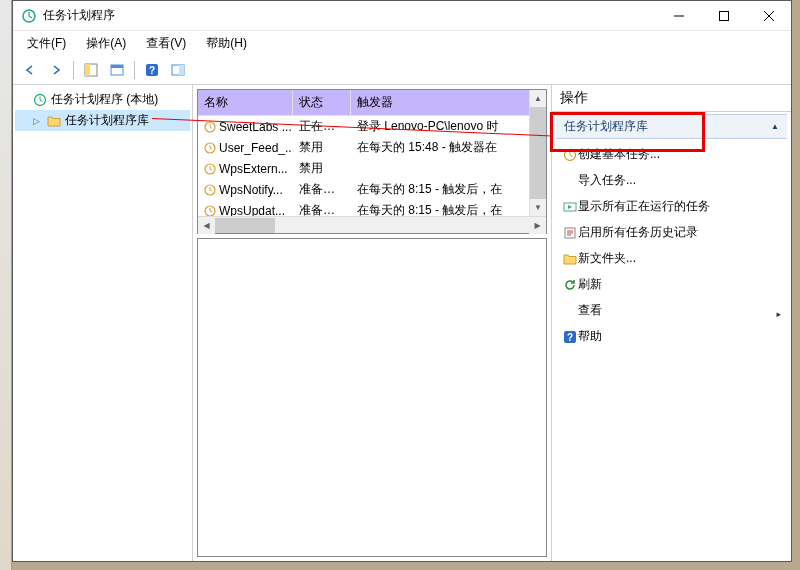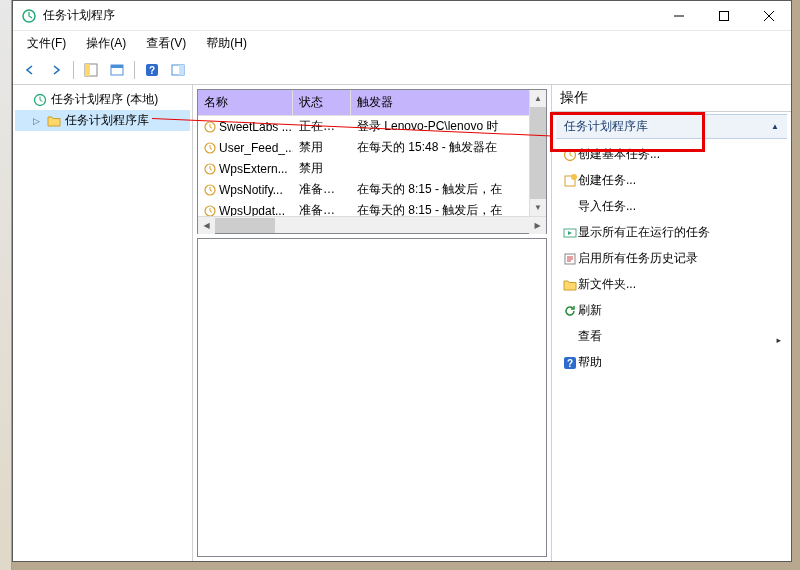"创建任务..." div.action-item { html: <div> <span> <svg> <rect></rect> <circle></circle> </svg> </span> <span>创建任务...</span> </div> -> none }
